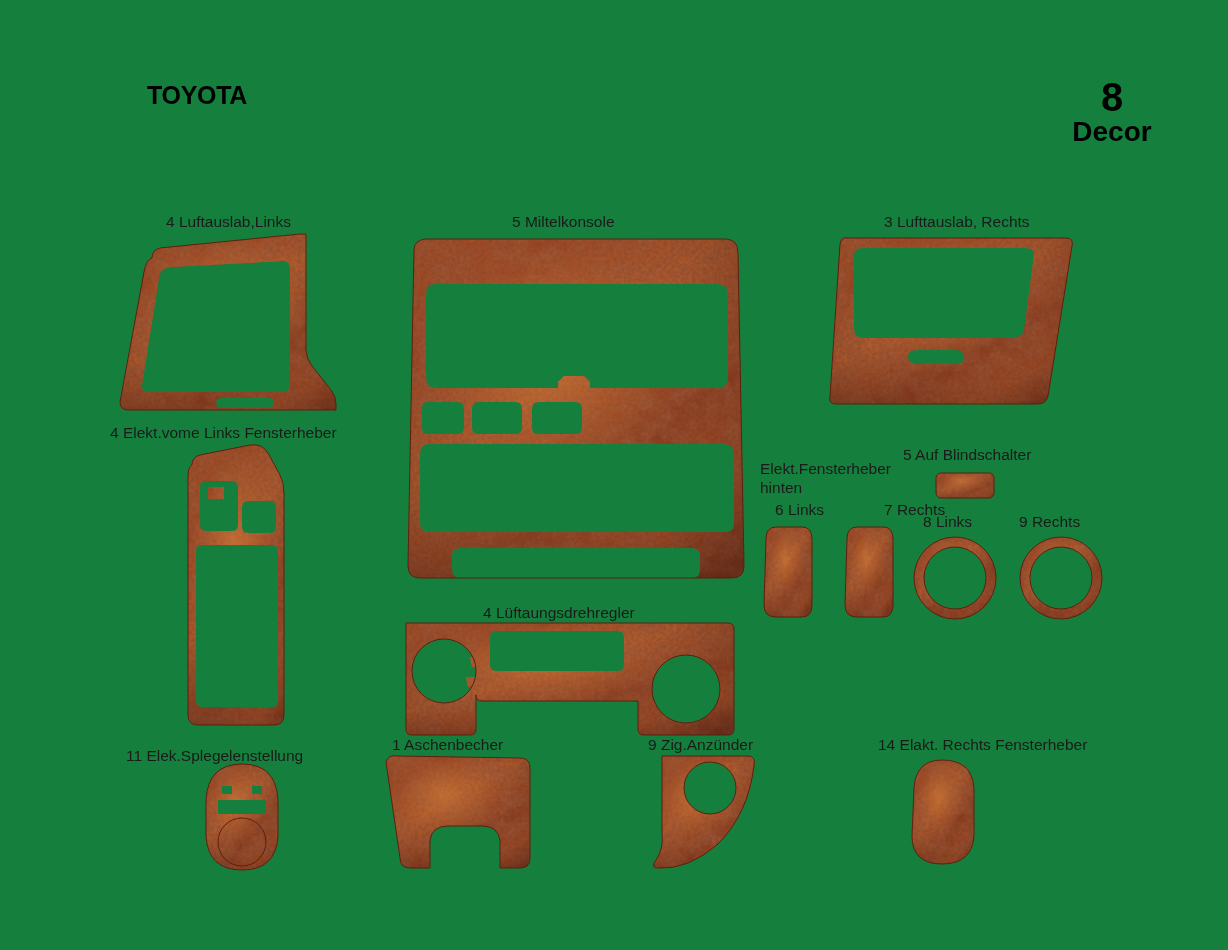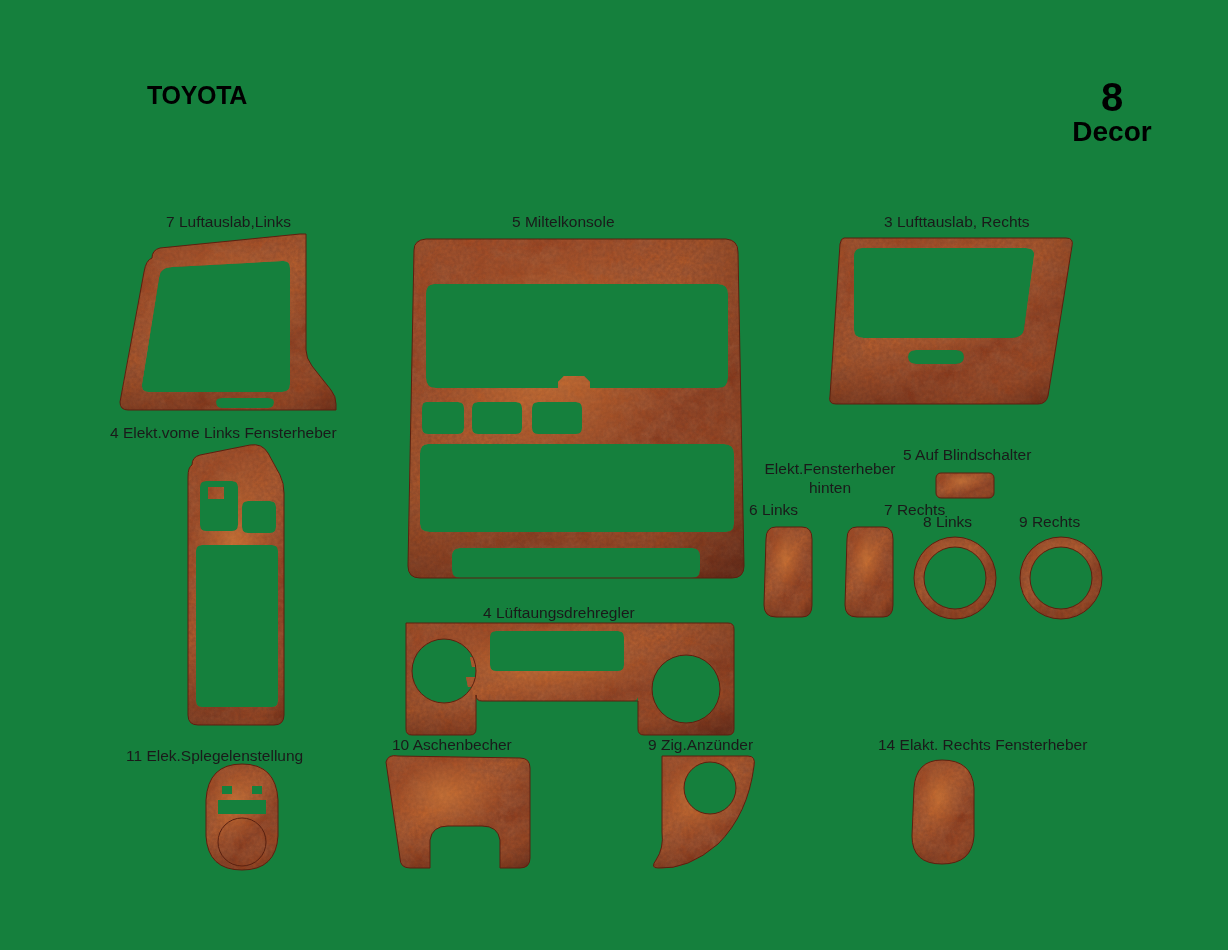"7 Luftauslab,Links" div.cap { text: 7 -> 4 }
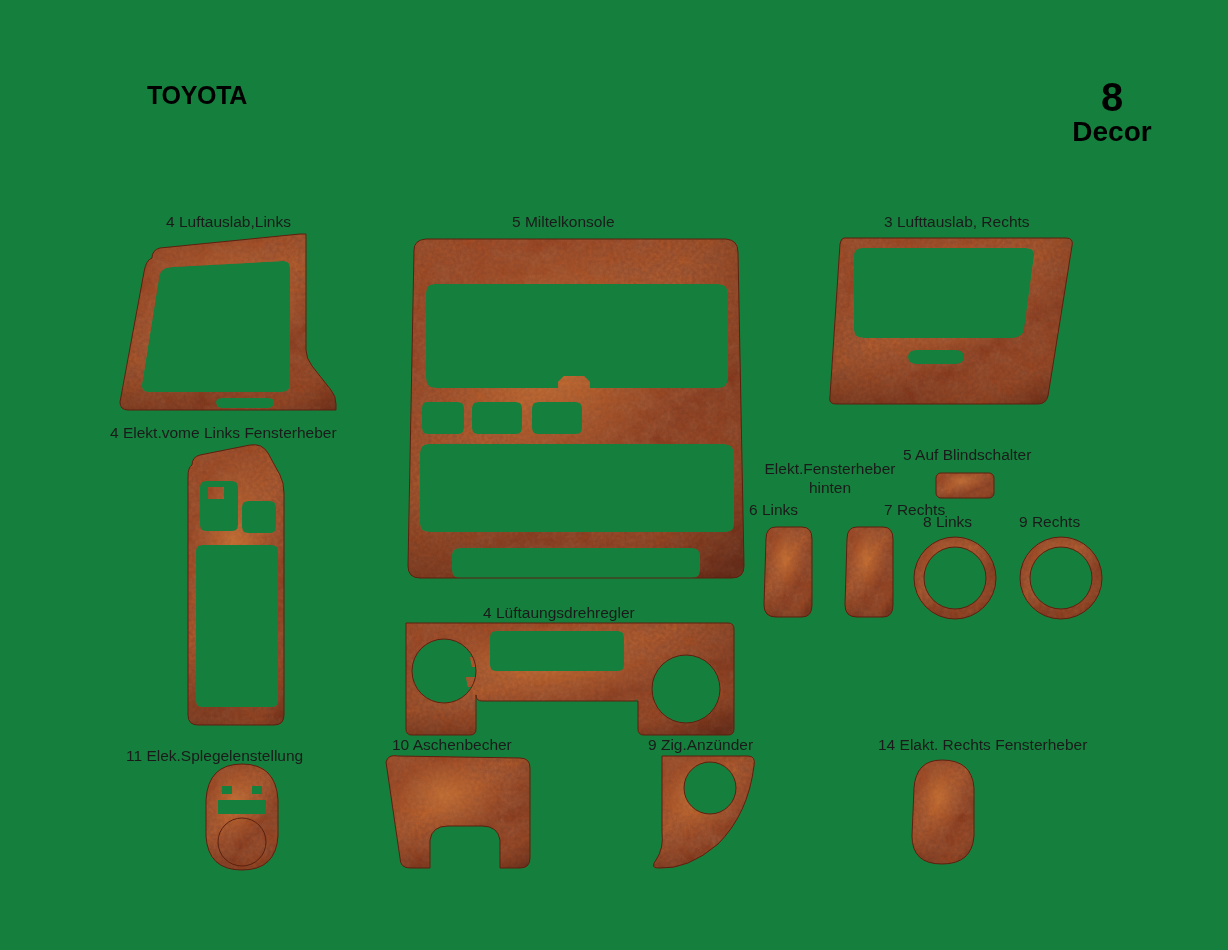"Elekt.Fensterheber" .cap.center { text-align: center -> none }
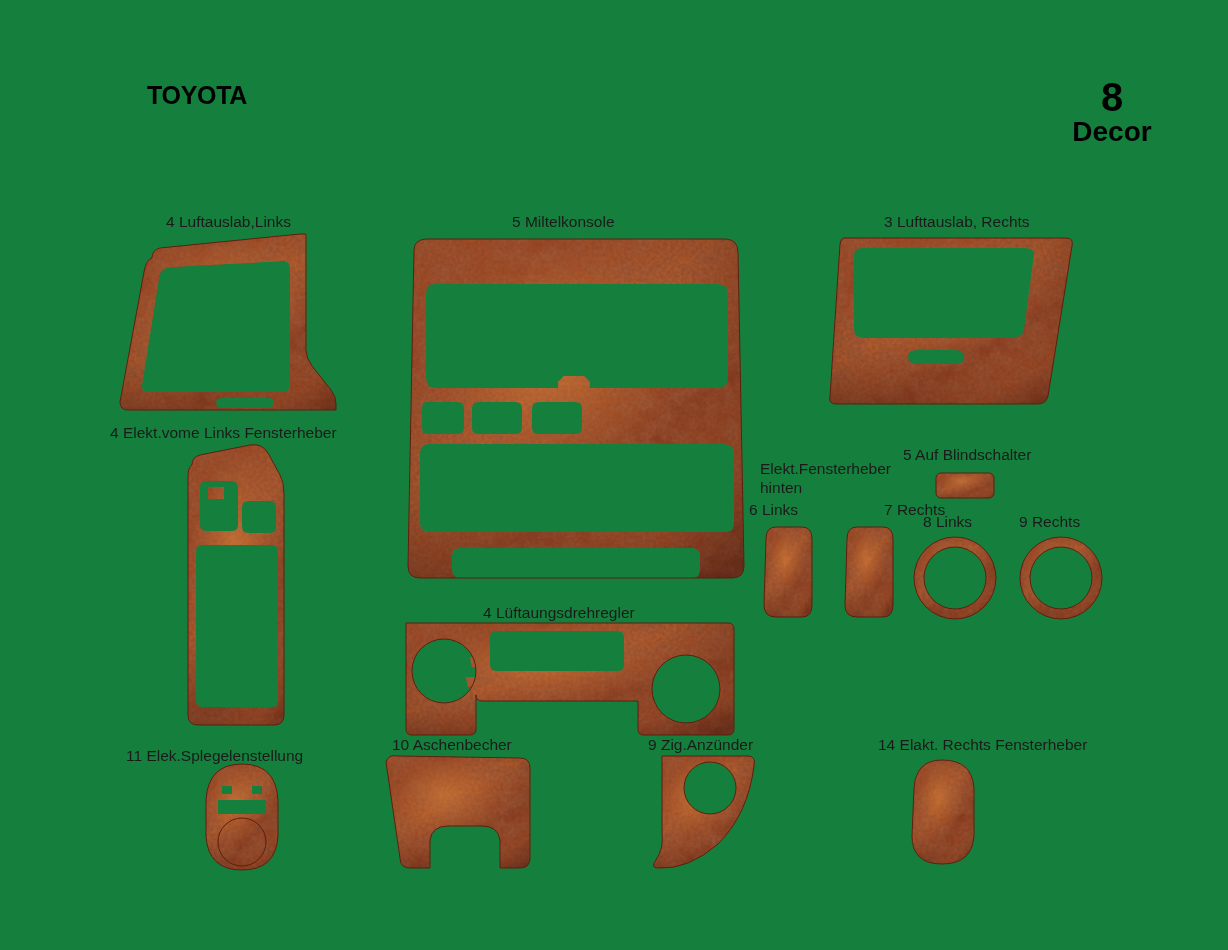"6 Links" div.cap { left: 749px -> 775px }
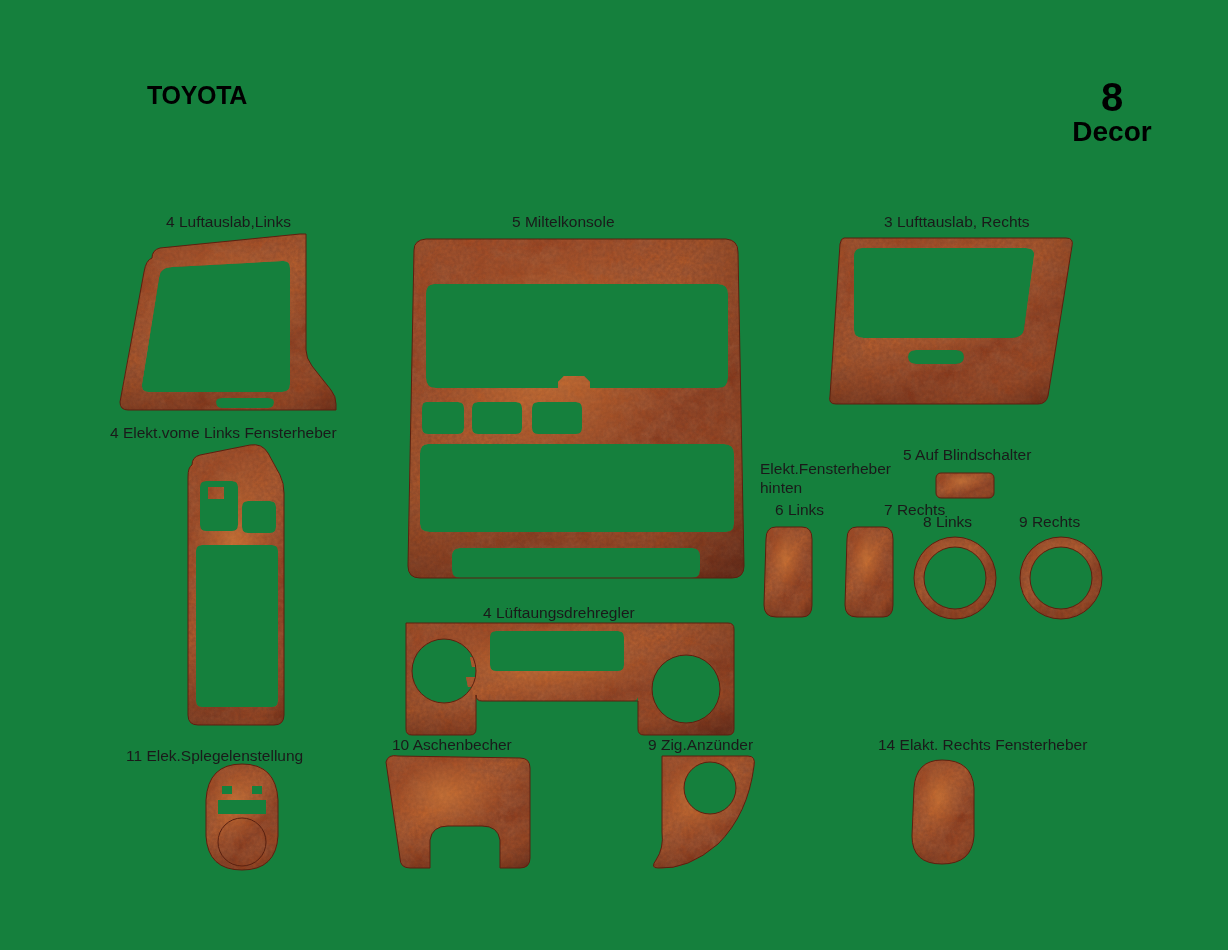"10 Aschenbecher" div.cap { text: 10 -> 1 }
